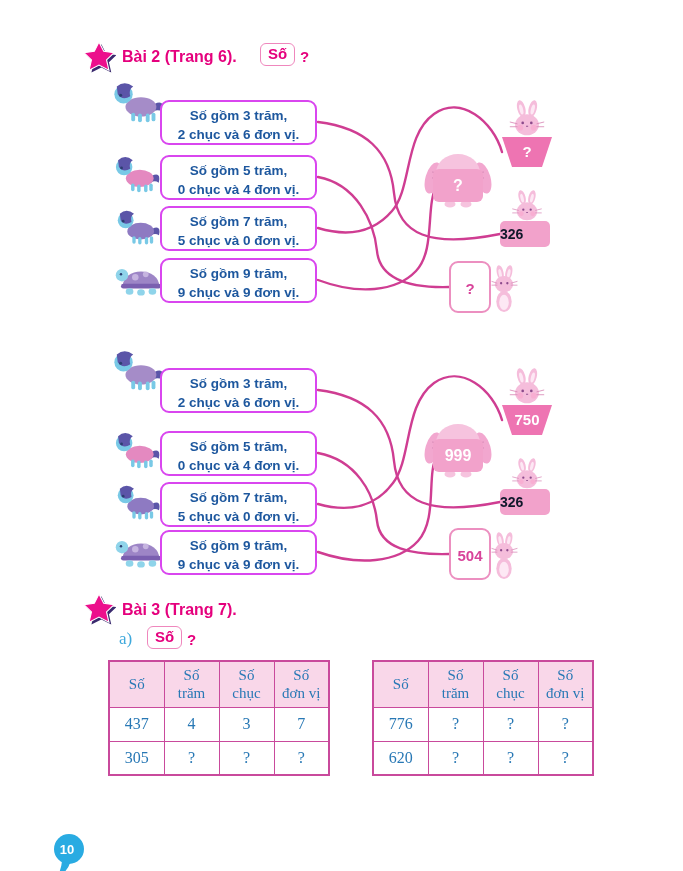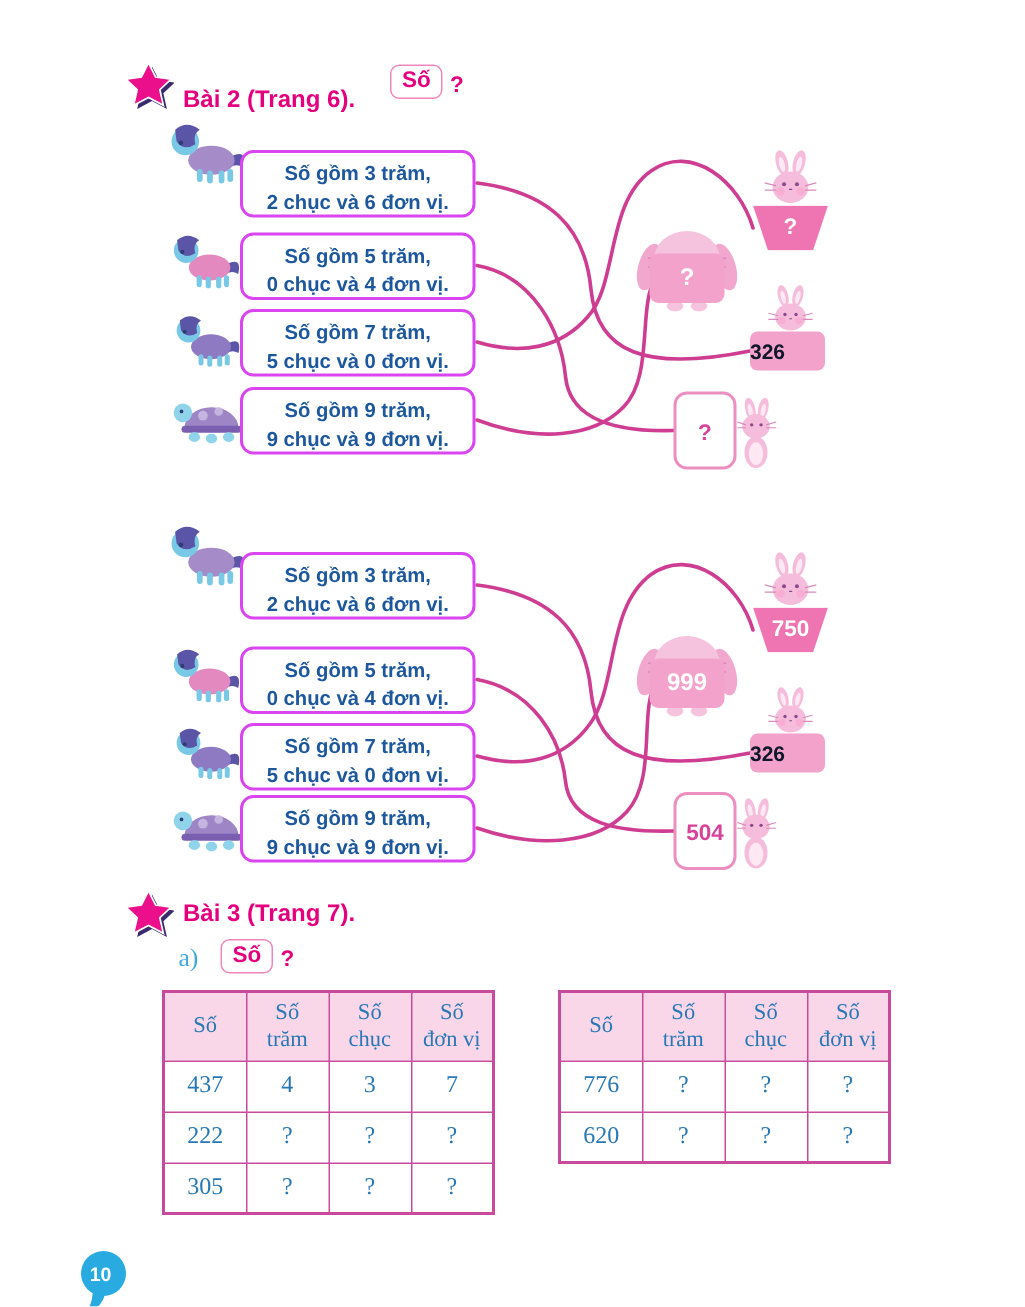"Bài 2 (Trang 6)." div.abs { top: 58px -> 48px }
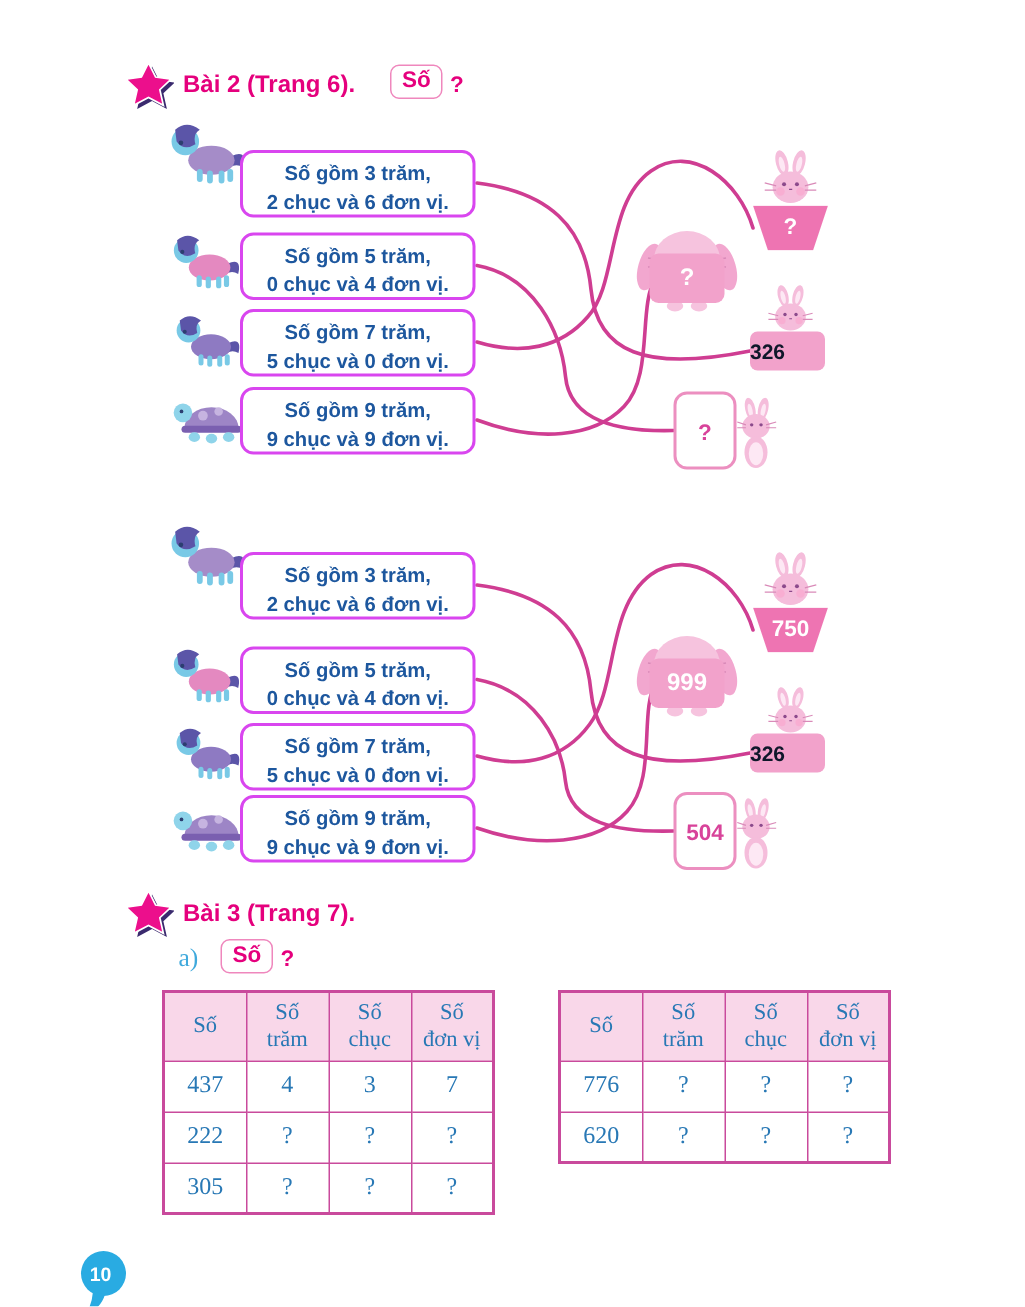"222" tr { html: <tr> <td>222</td> <td>?</td> <td>?</td> <td>?</td> </tr> -> none }
